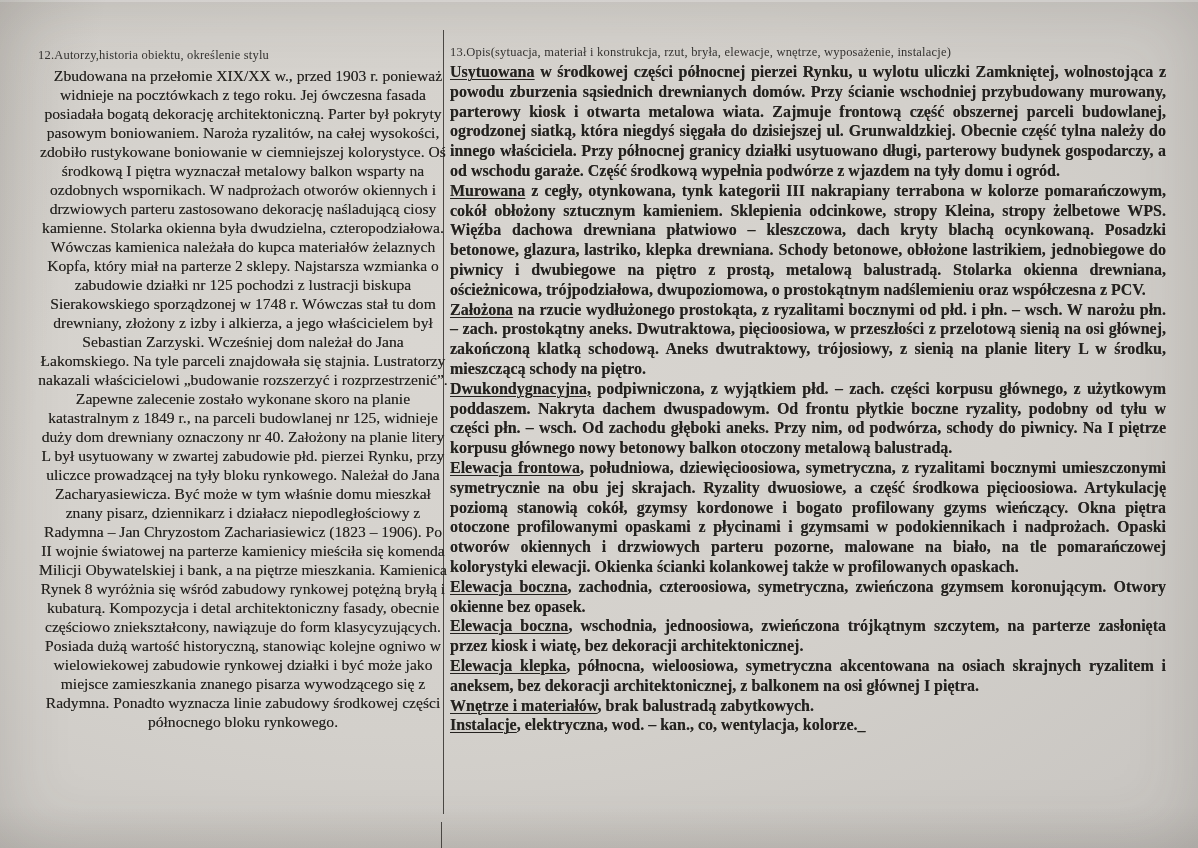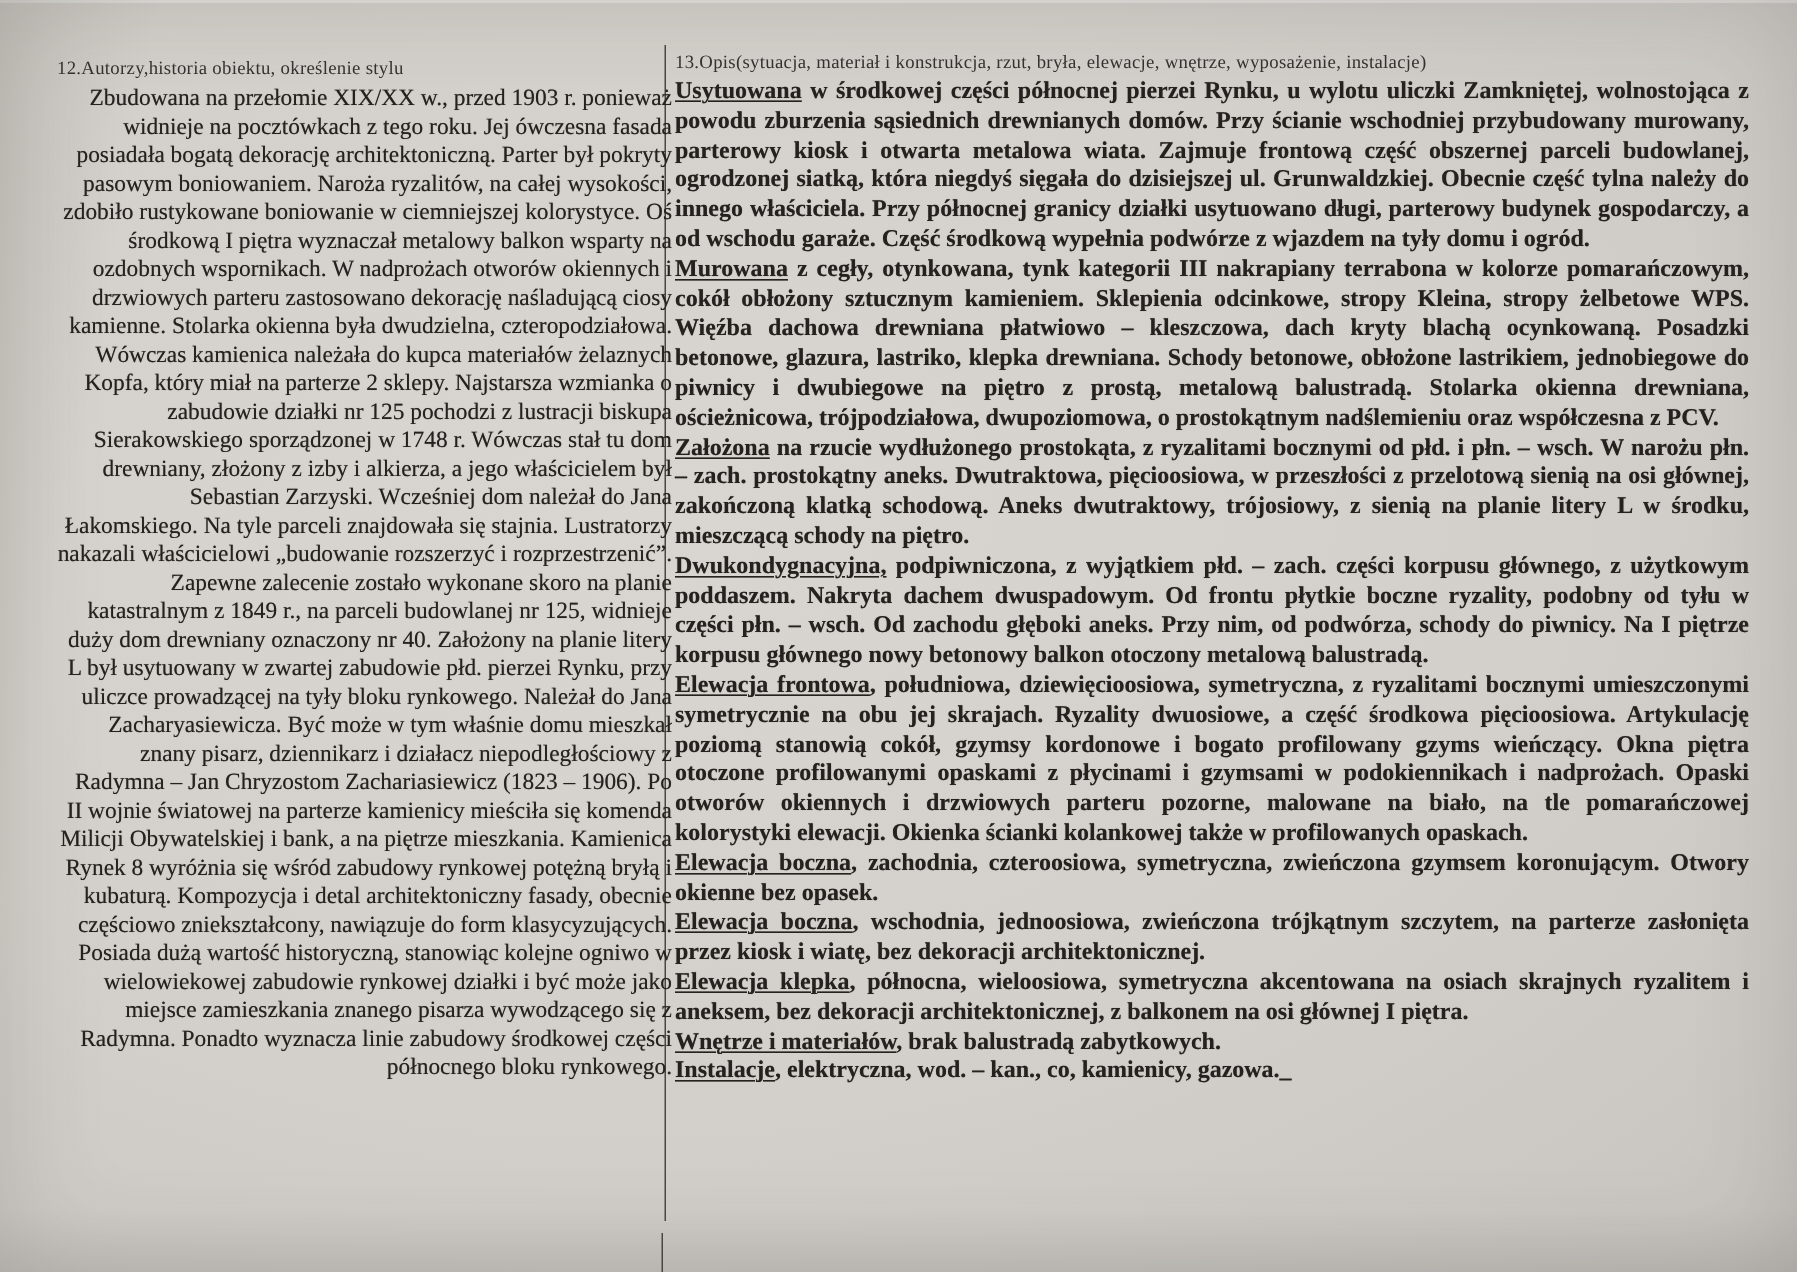"12.Autorzy,historia obiektu, określenie" .col-left .section-header { margin-top: 38px -> 48px }
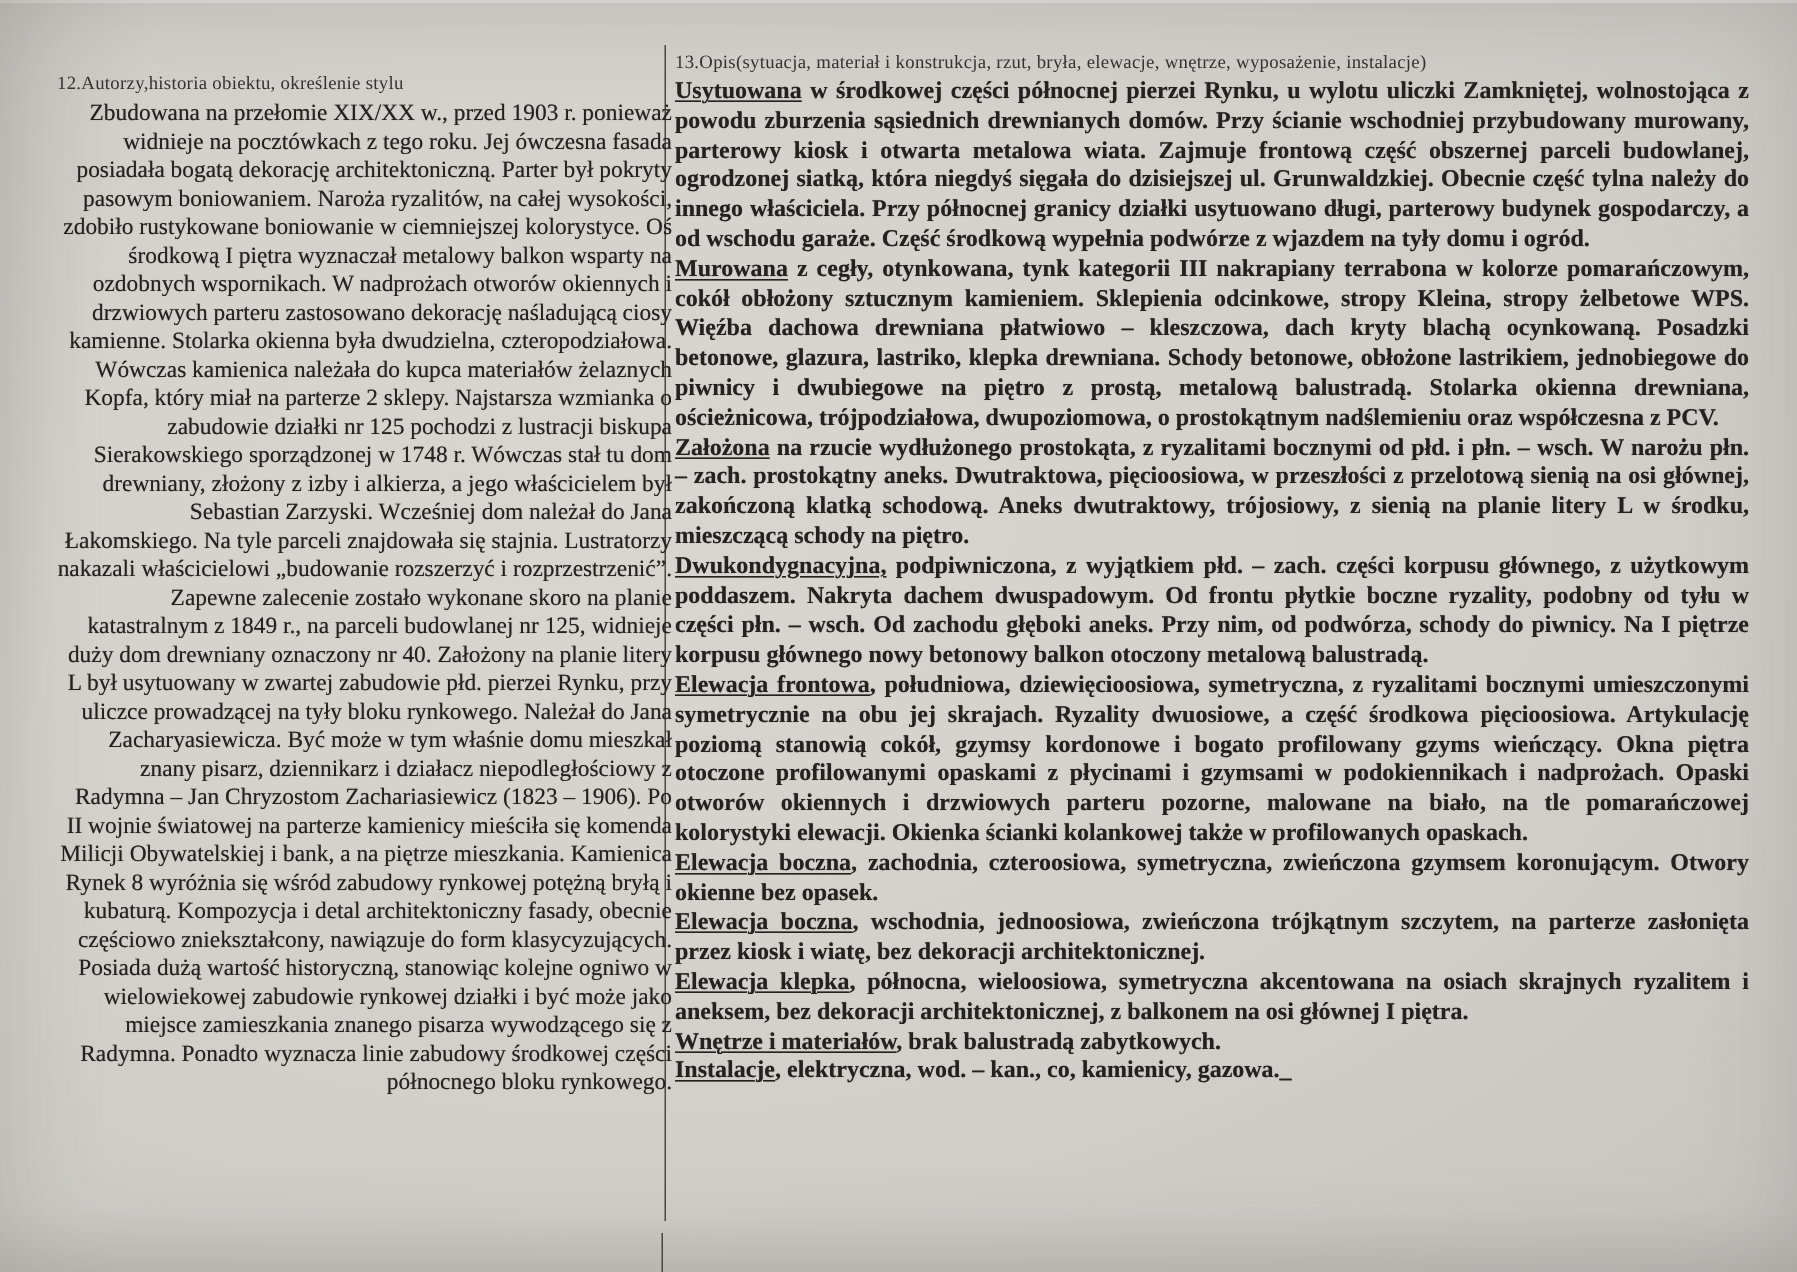"13.Opis(sytuacja, materiał i" .col-right { margin-top: none -> 11px }
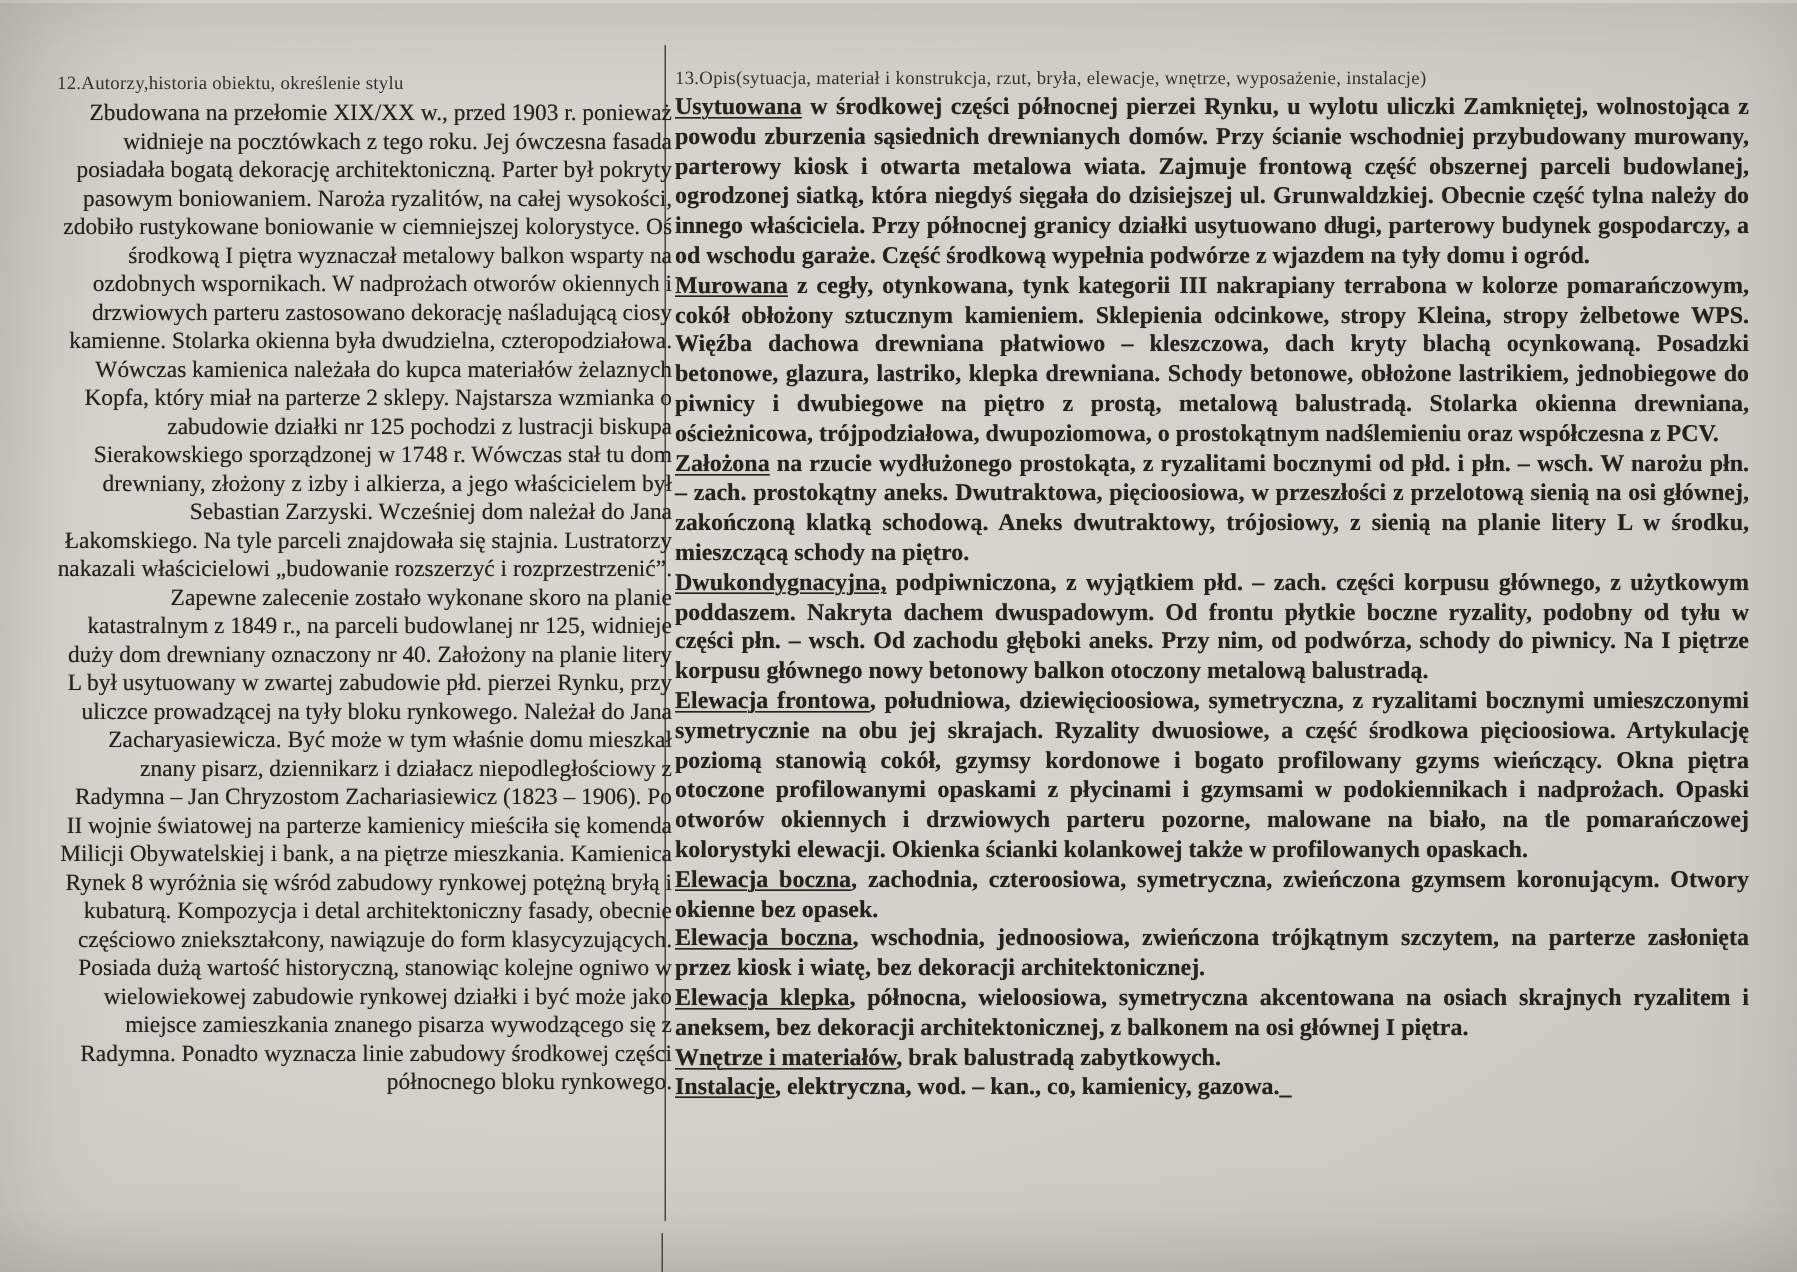"Zbudowana na przełomie XIX/XX w.," .body-text { text-align: right -> center }
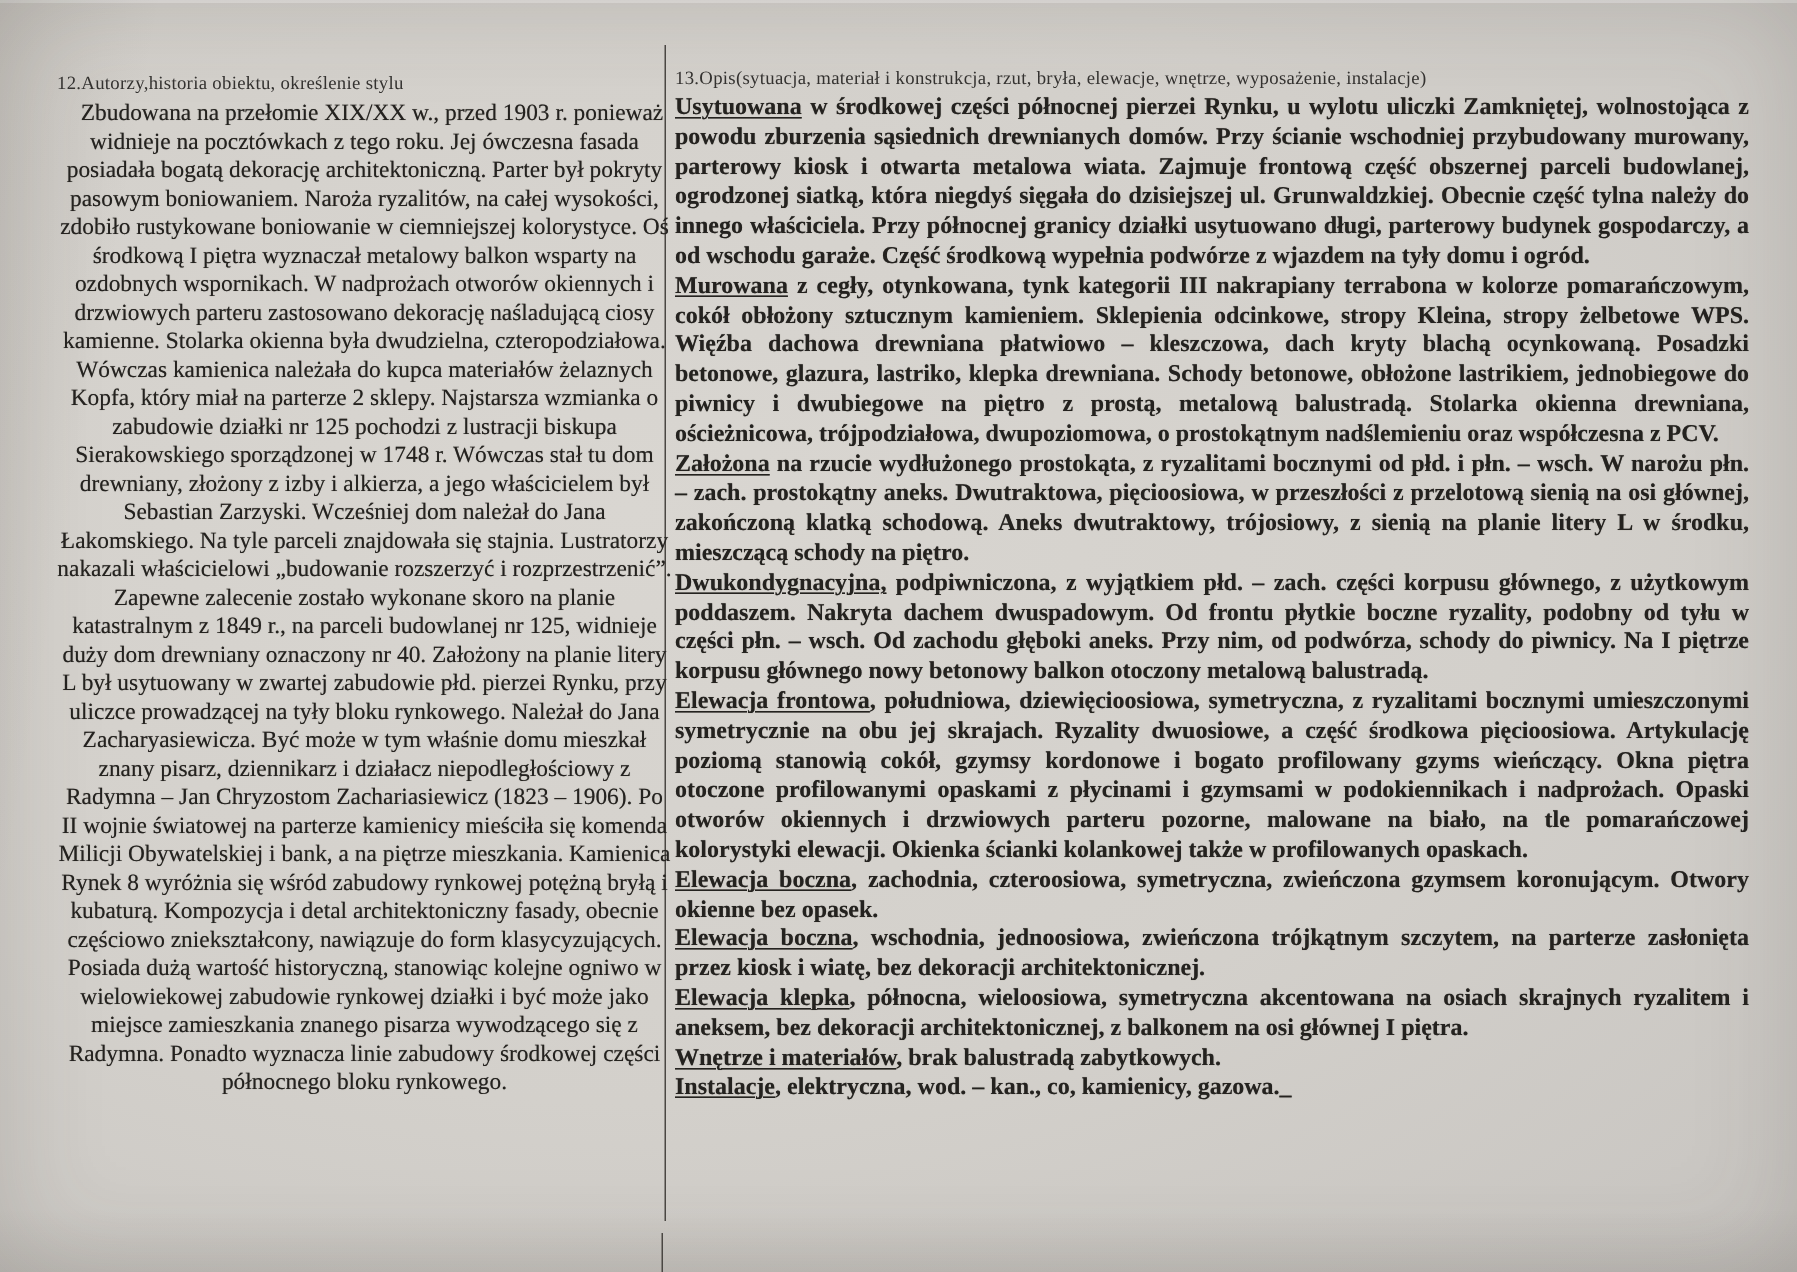", elektryczna, wod. – kan.," span { text: kamienicy, gazowa -> wentylacja, kolorze }
